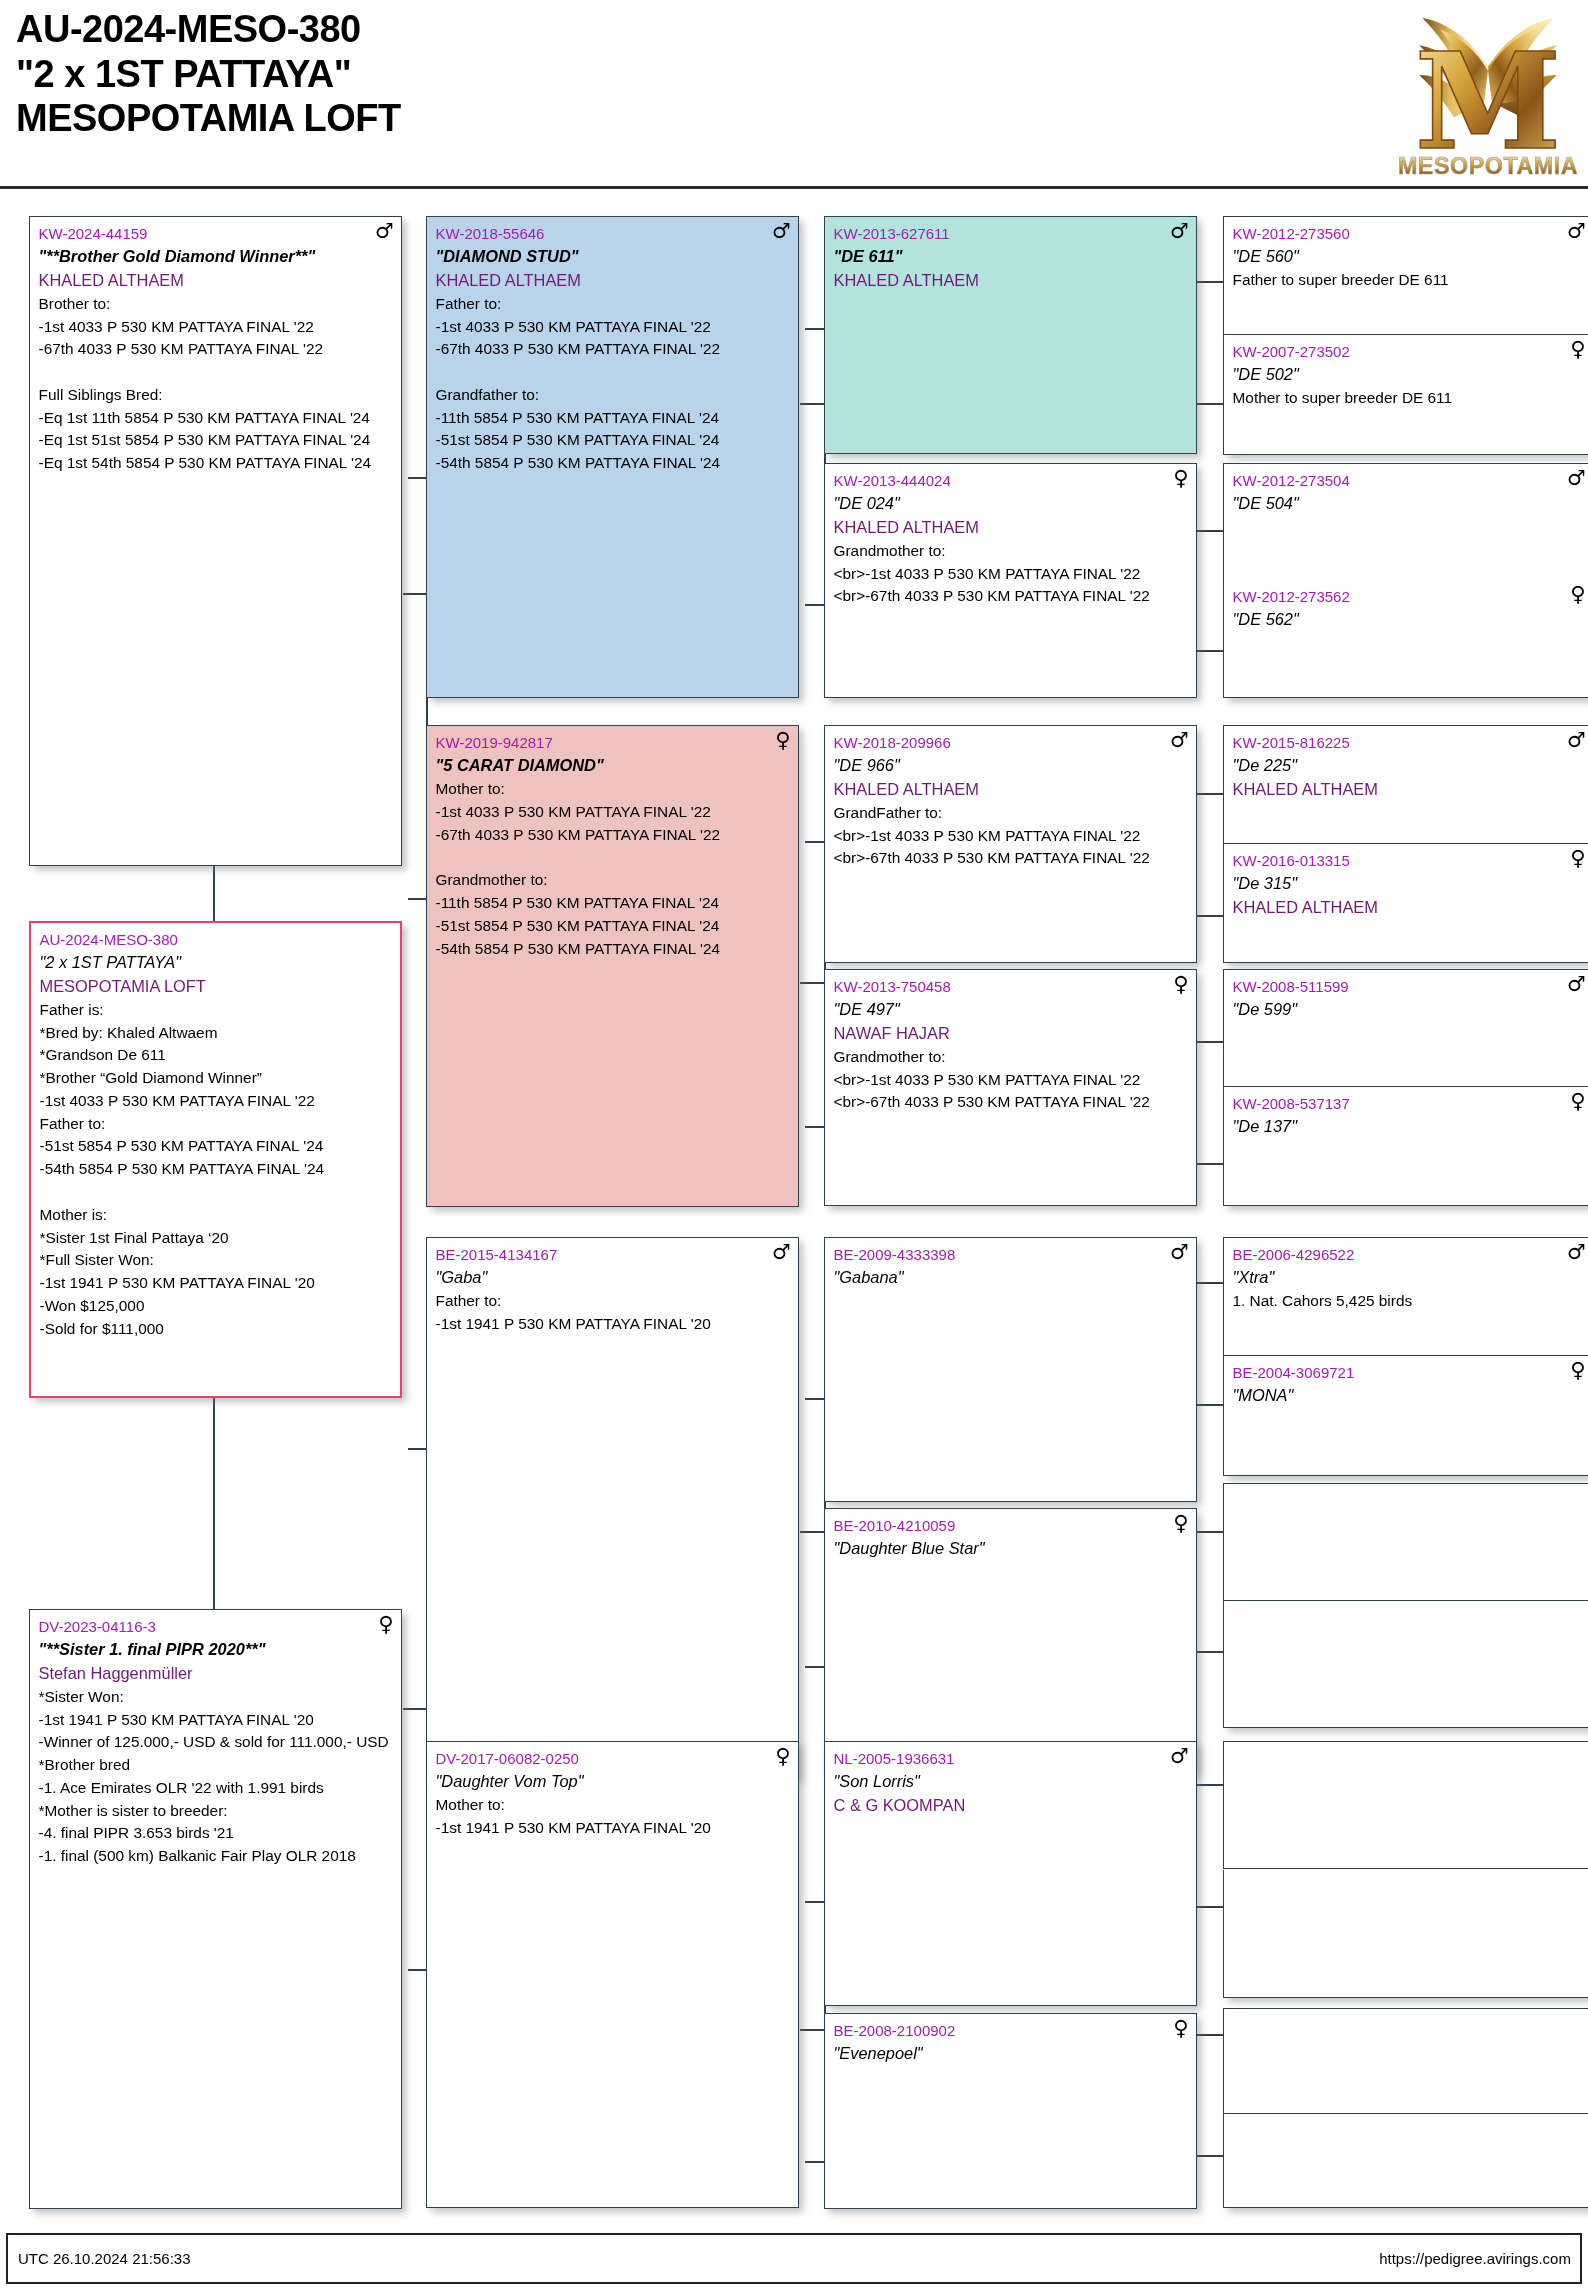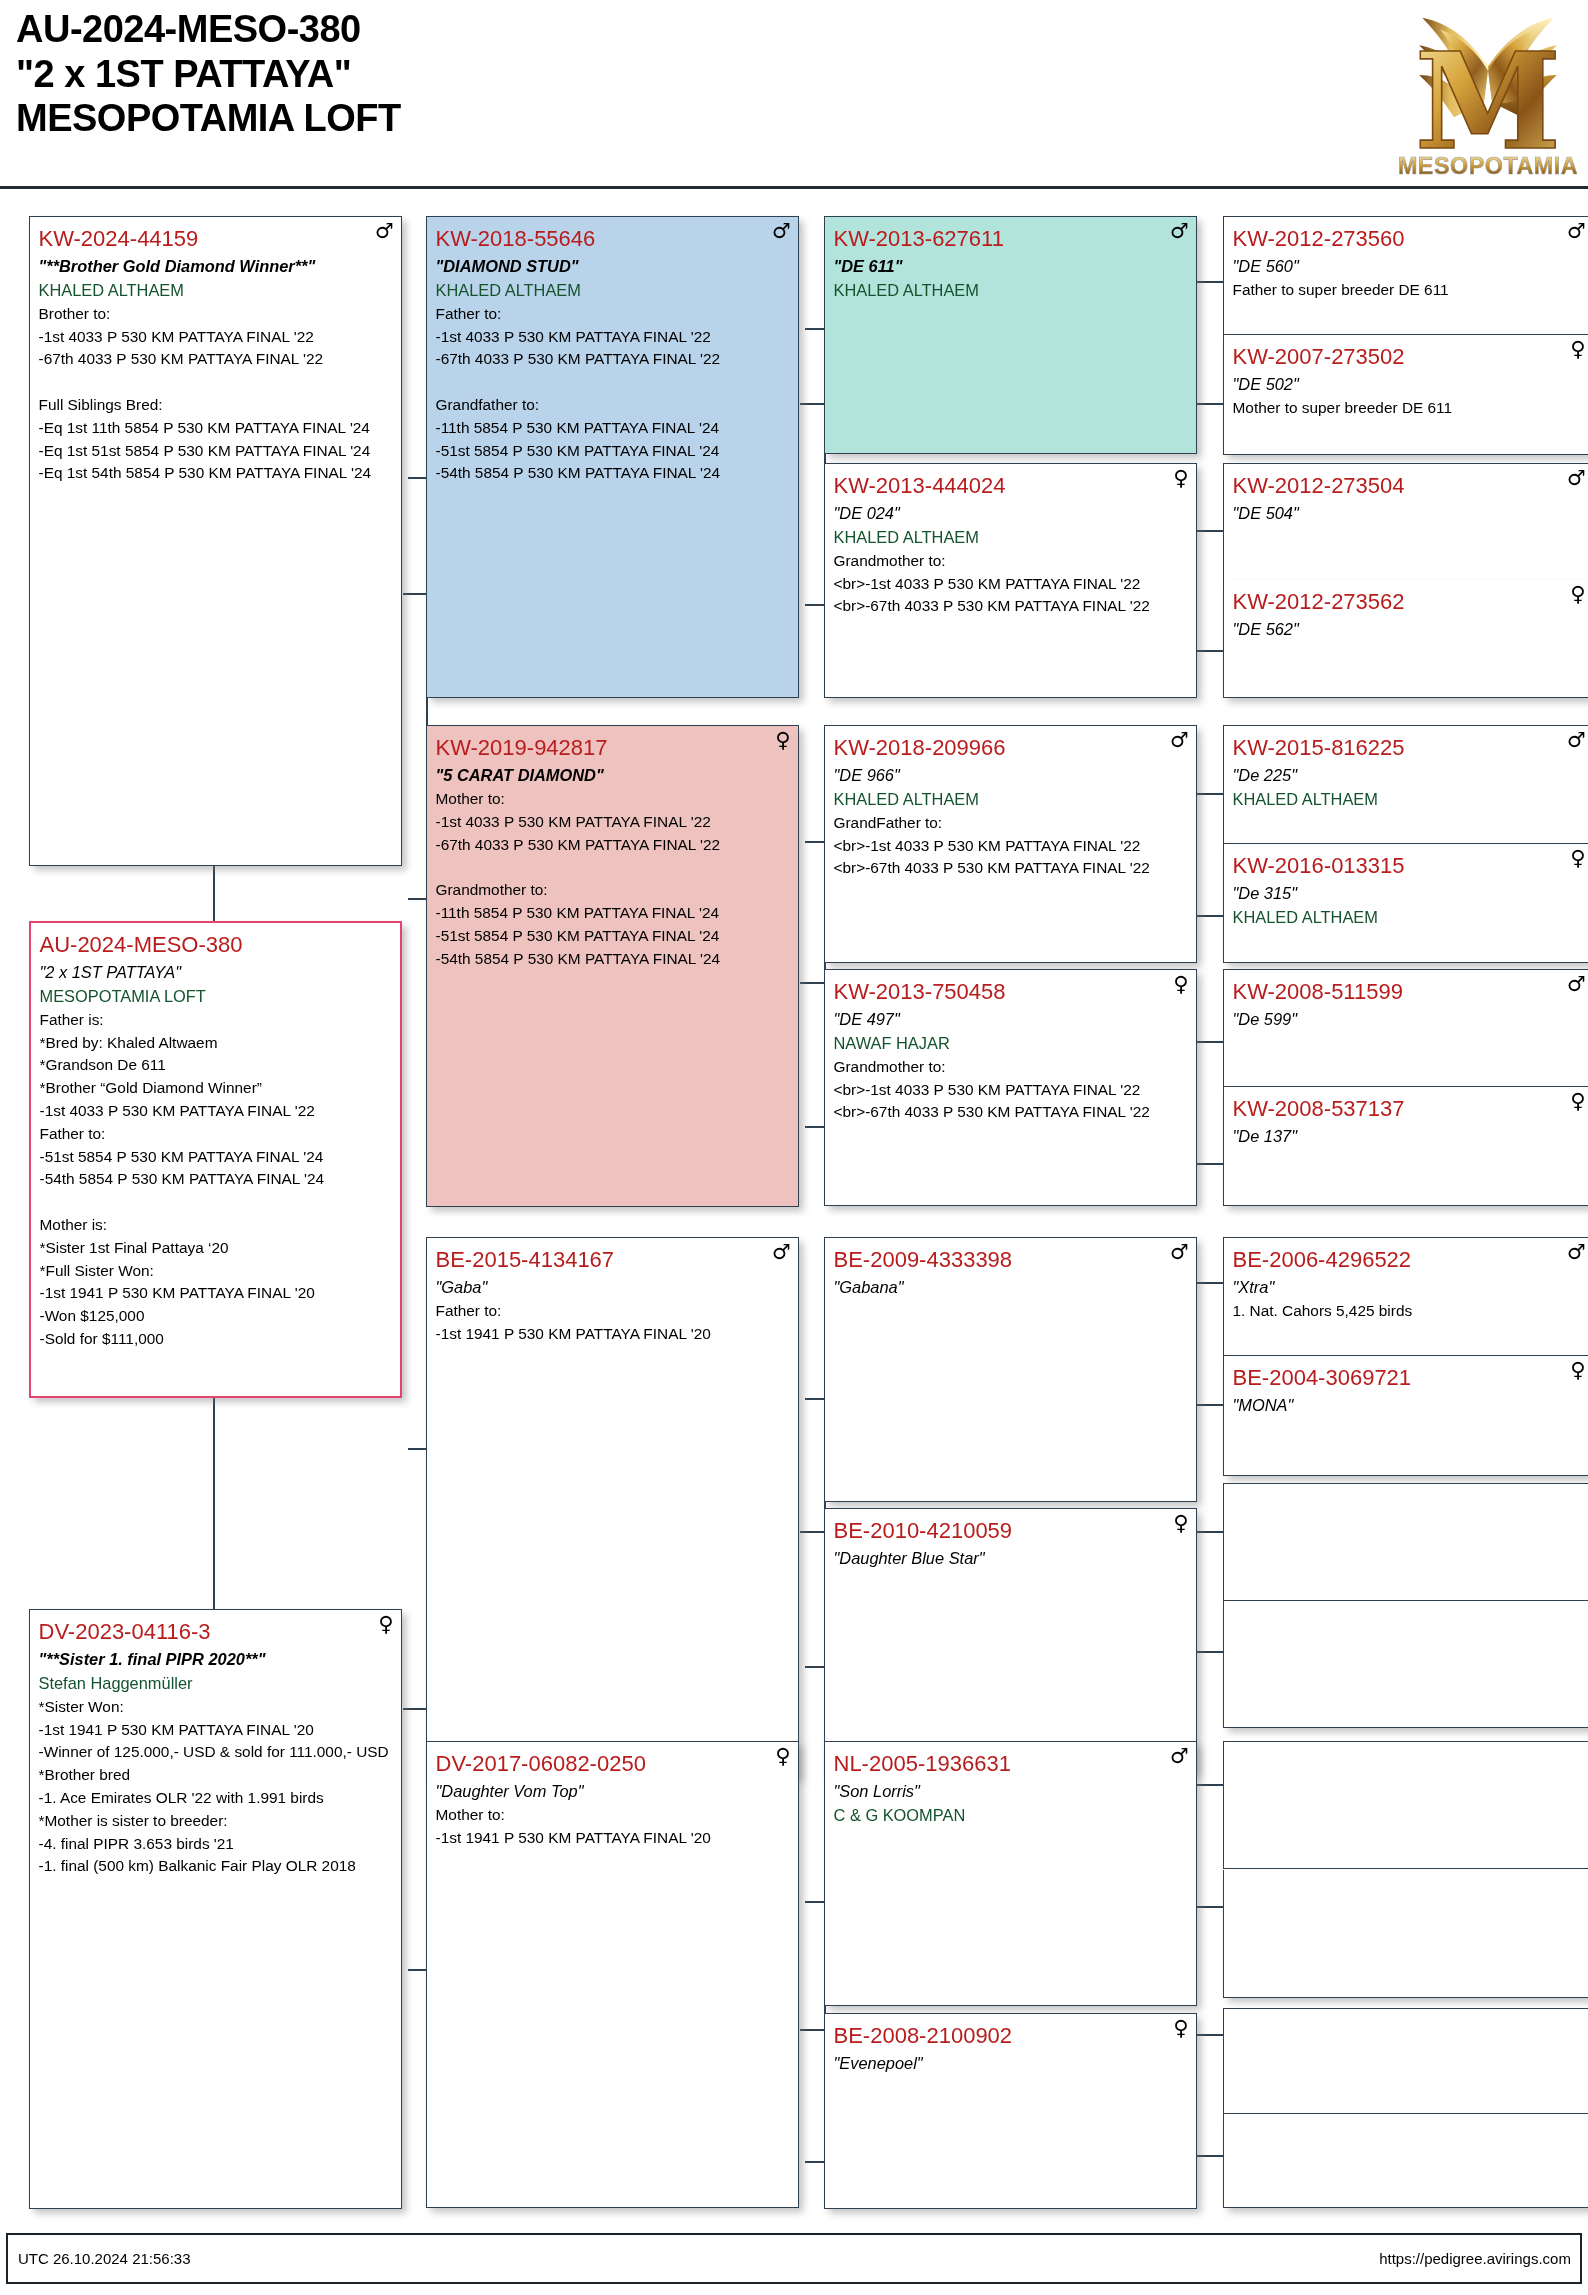"KW-2024-44159" .ring { color: #b91c1c -> #a21caf; font-size: 22px -> 15px }
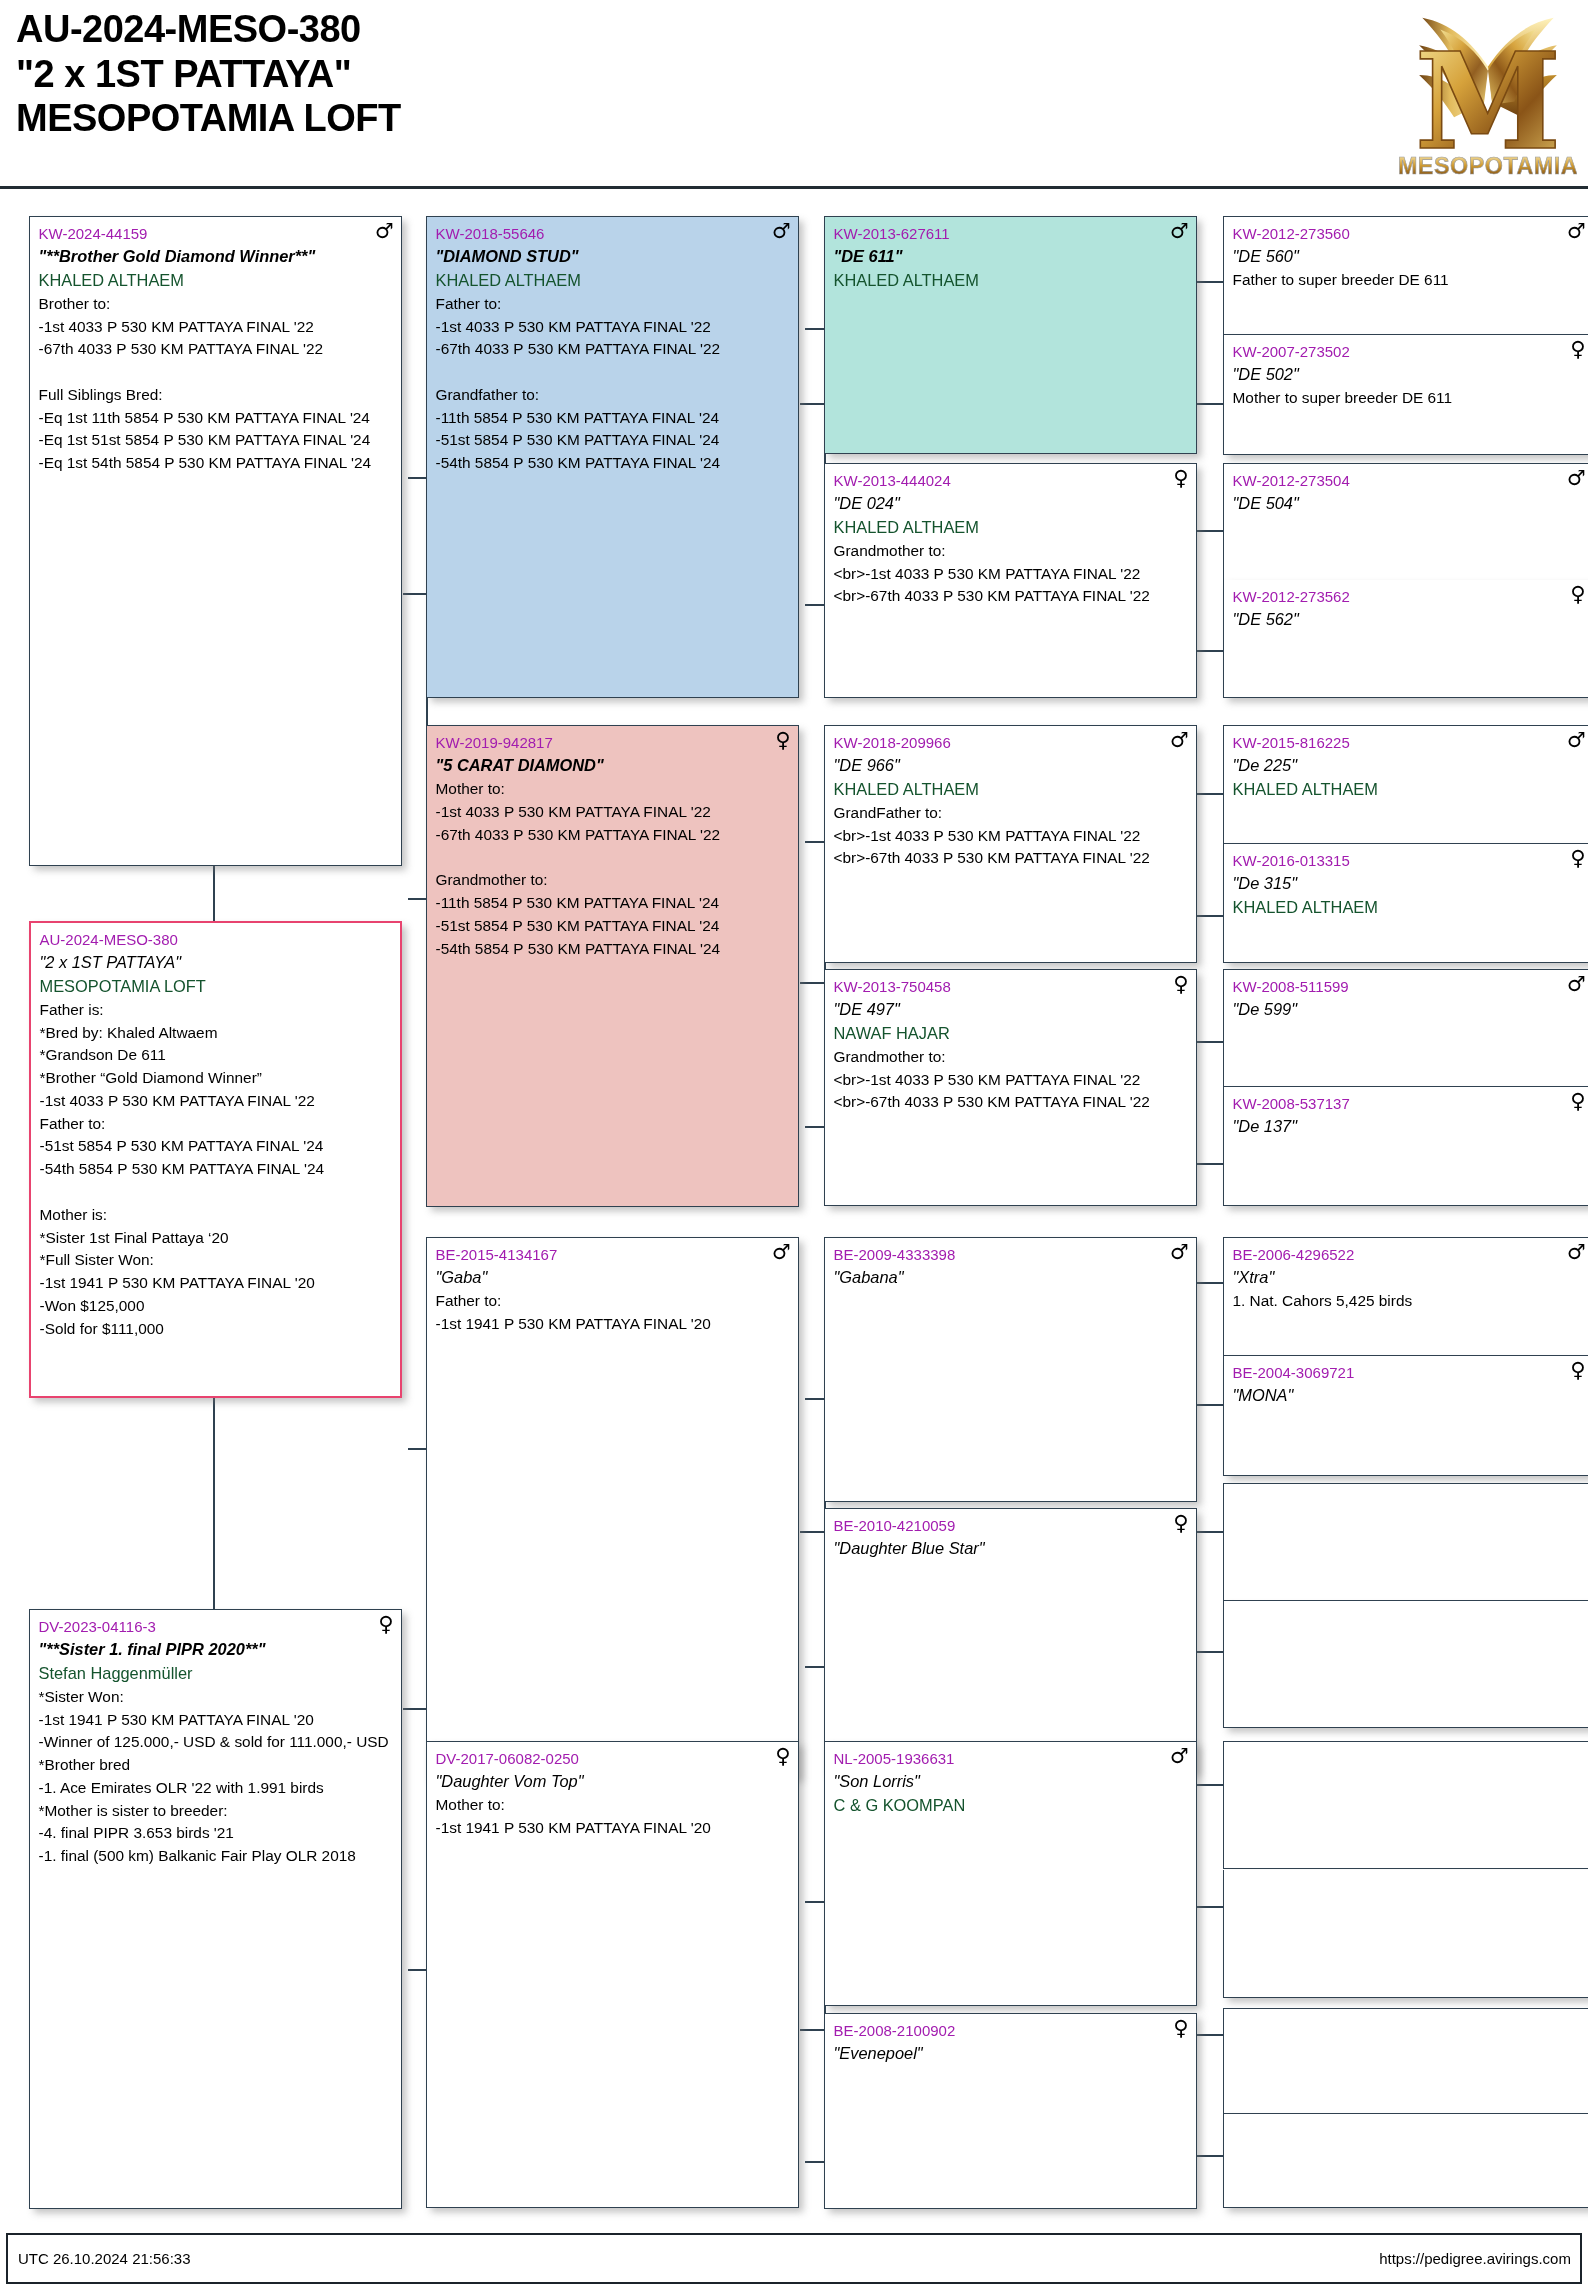"KHALED ALTHAEM" .owner { color: #14532d -> #701a75 }
